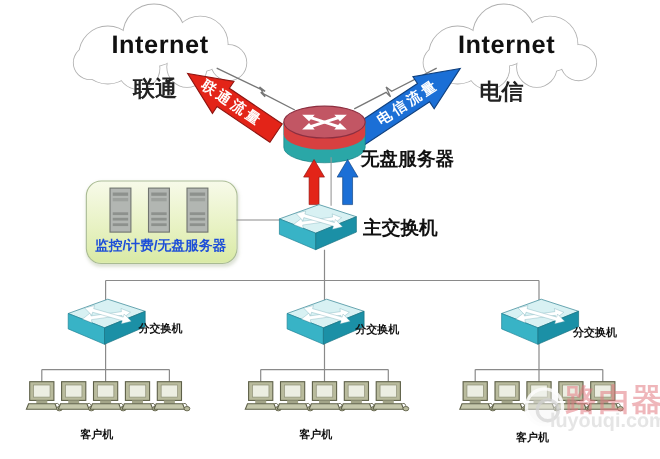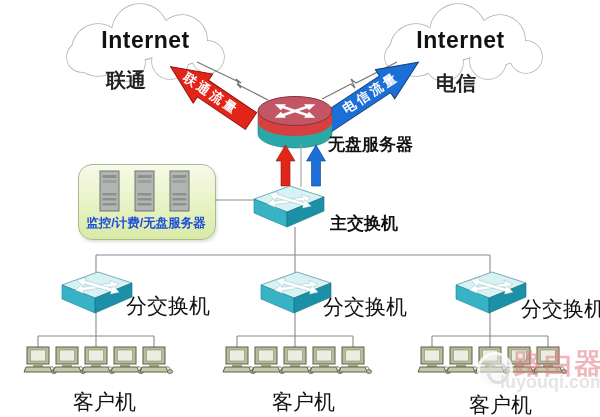"联通" div.lbl { left: 106px -> 121px }
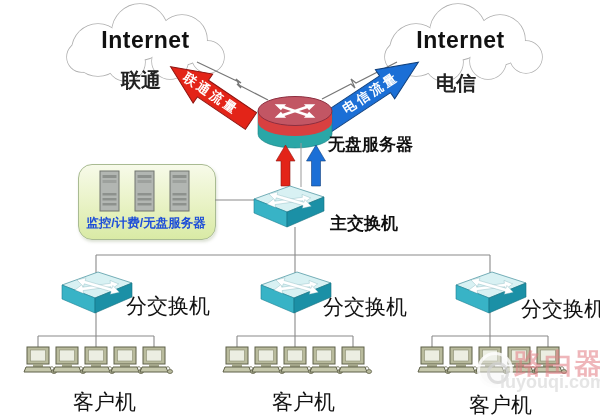"主交换机" div.lbl { top: 212px -> 196px }
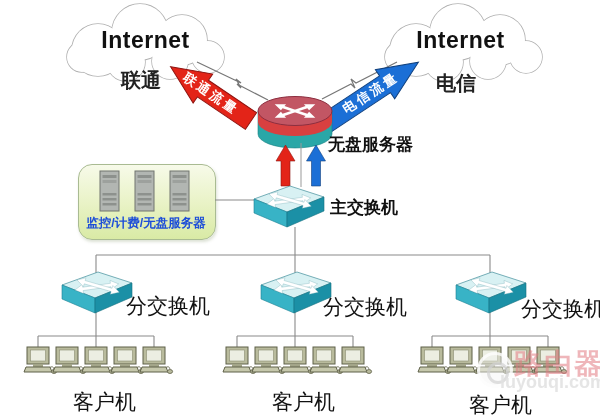"分交换机" .devlabel { font-size: 21px -> 10px; font-weight: normal -> bold }
